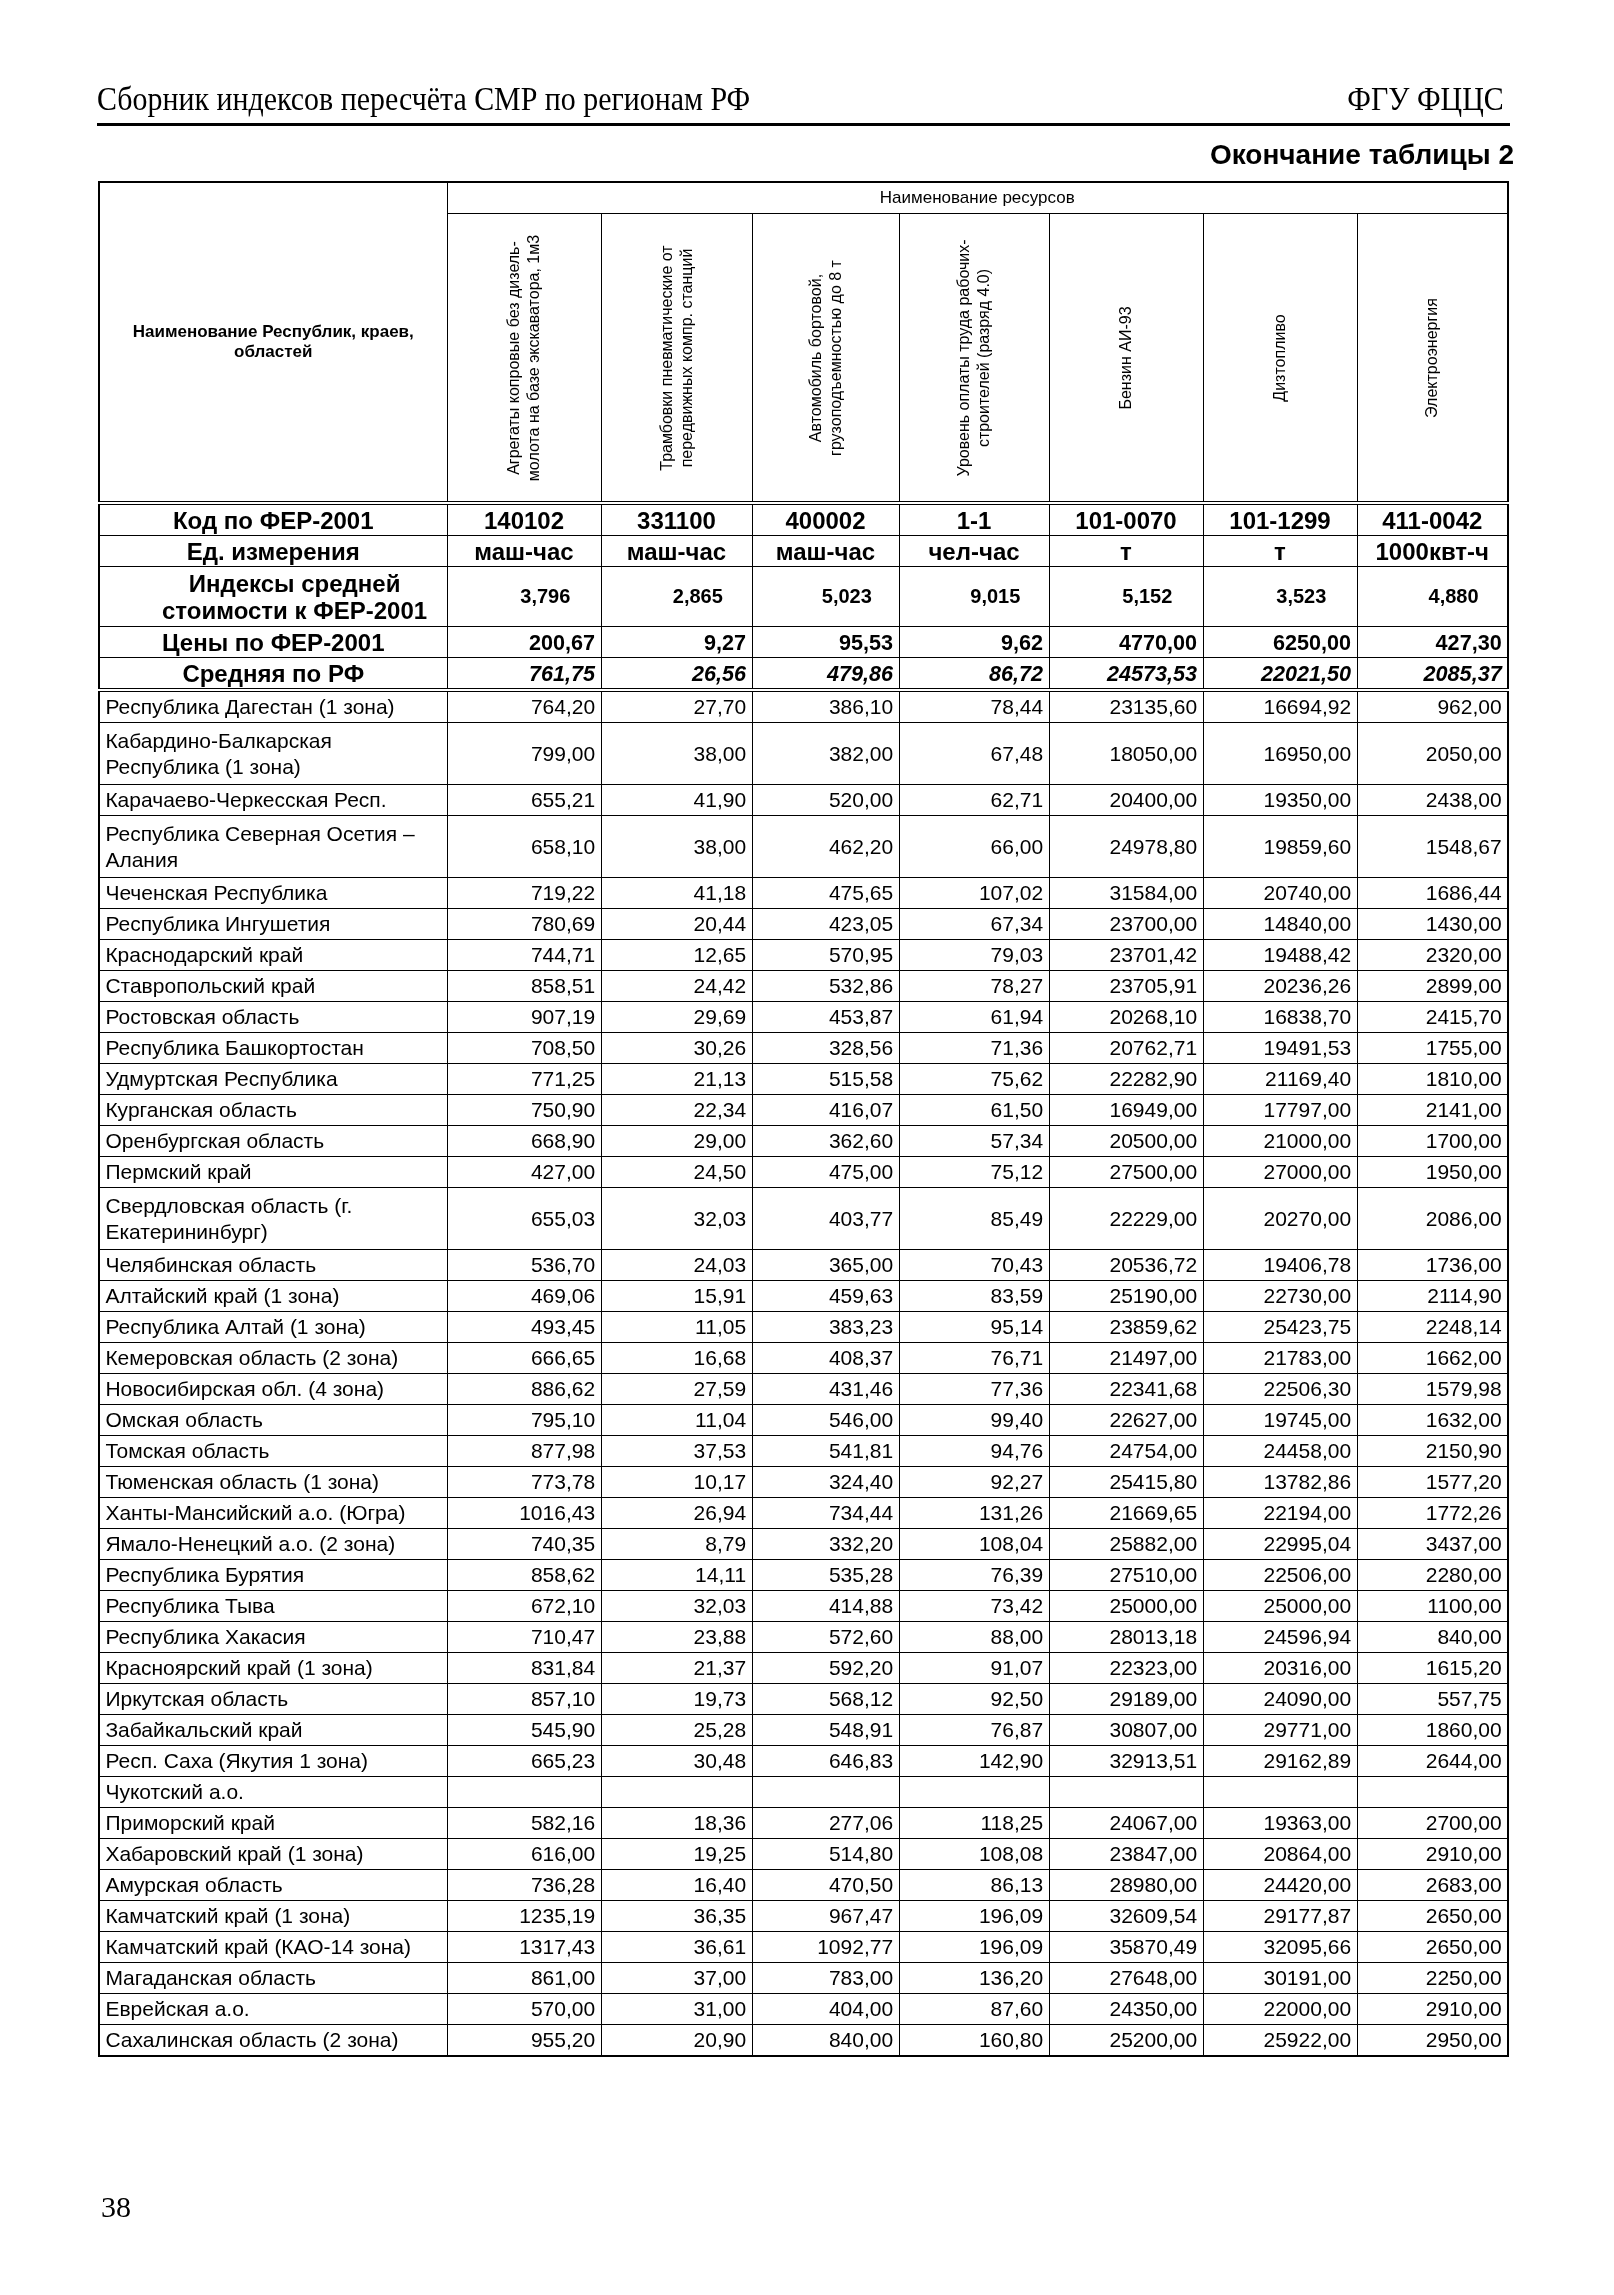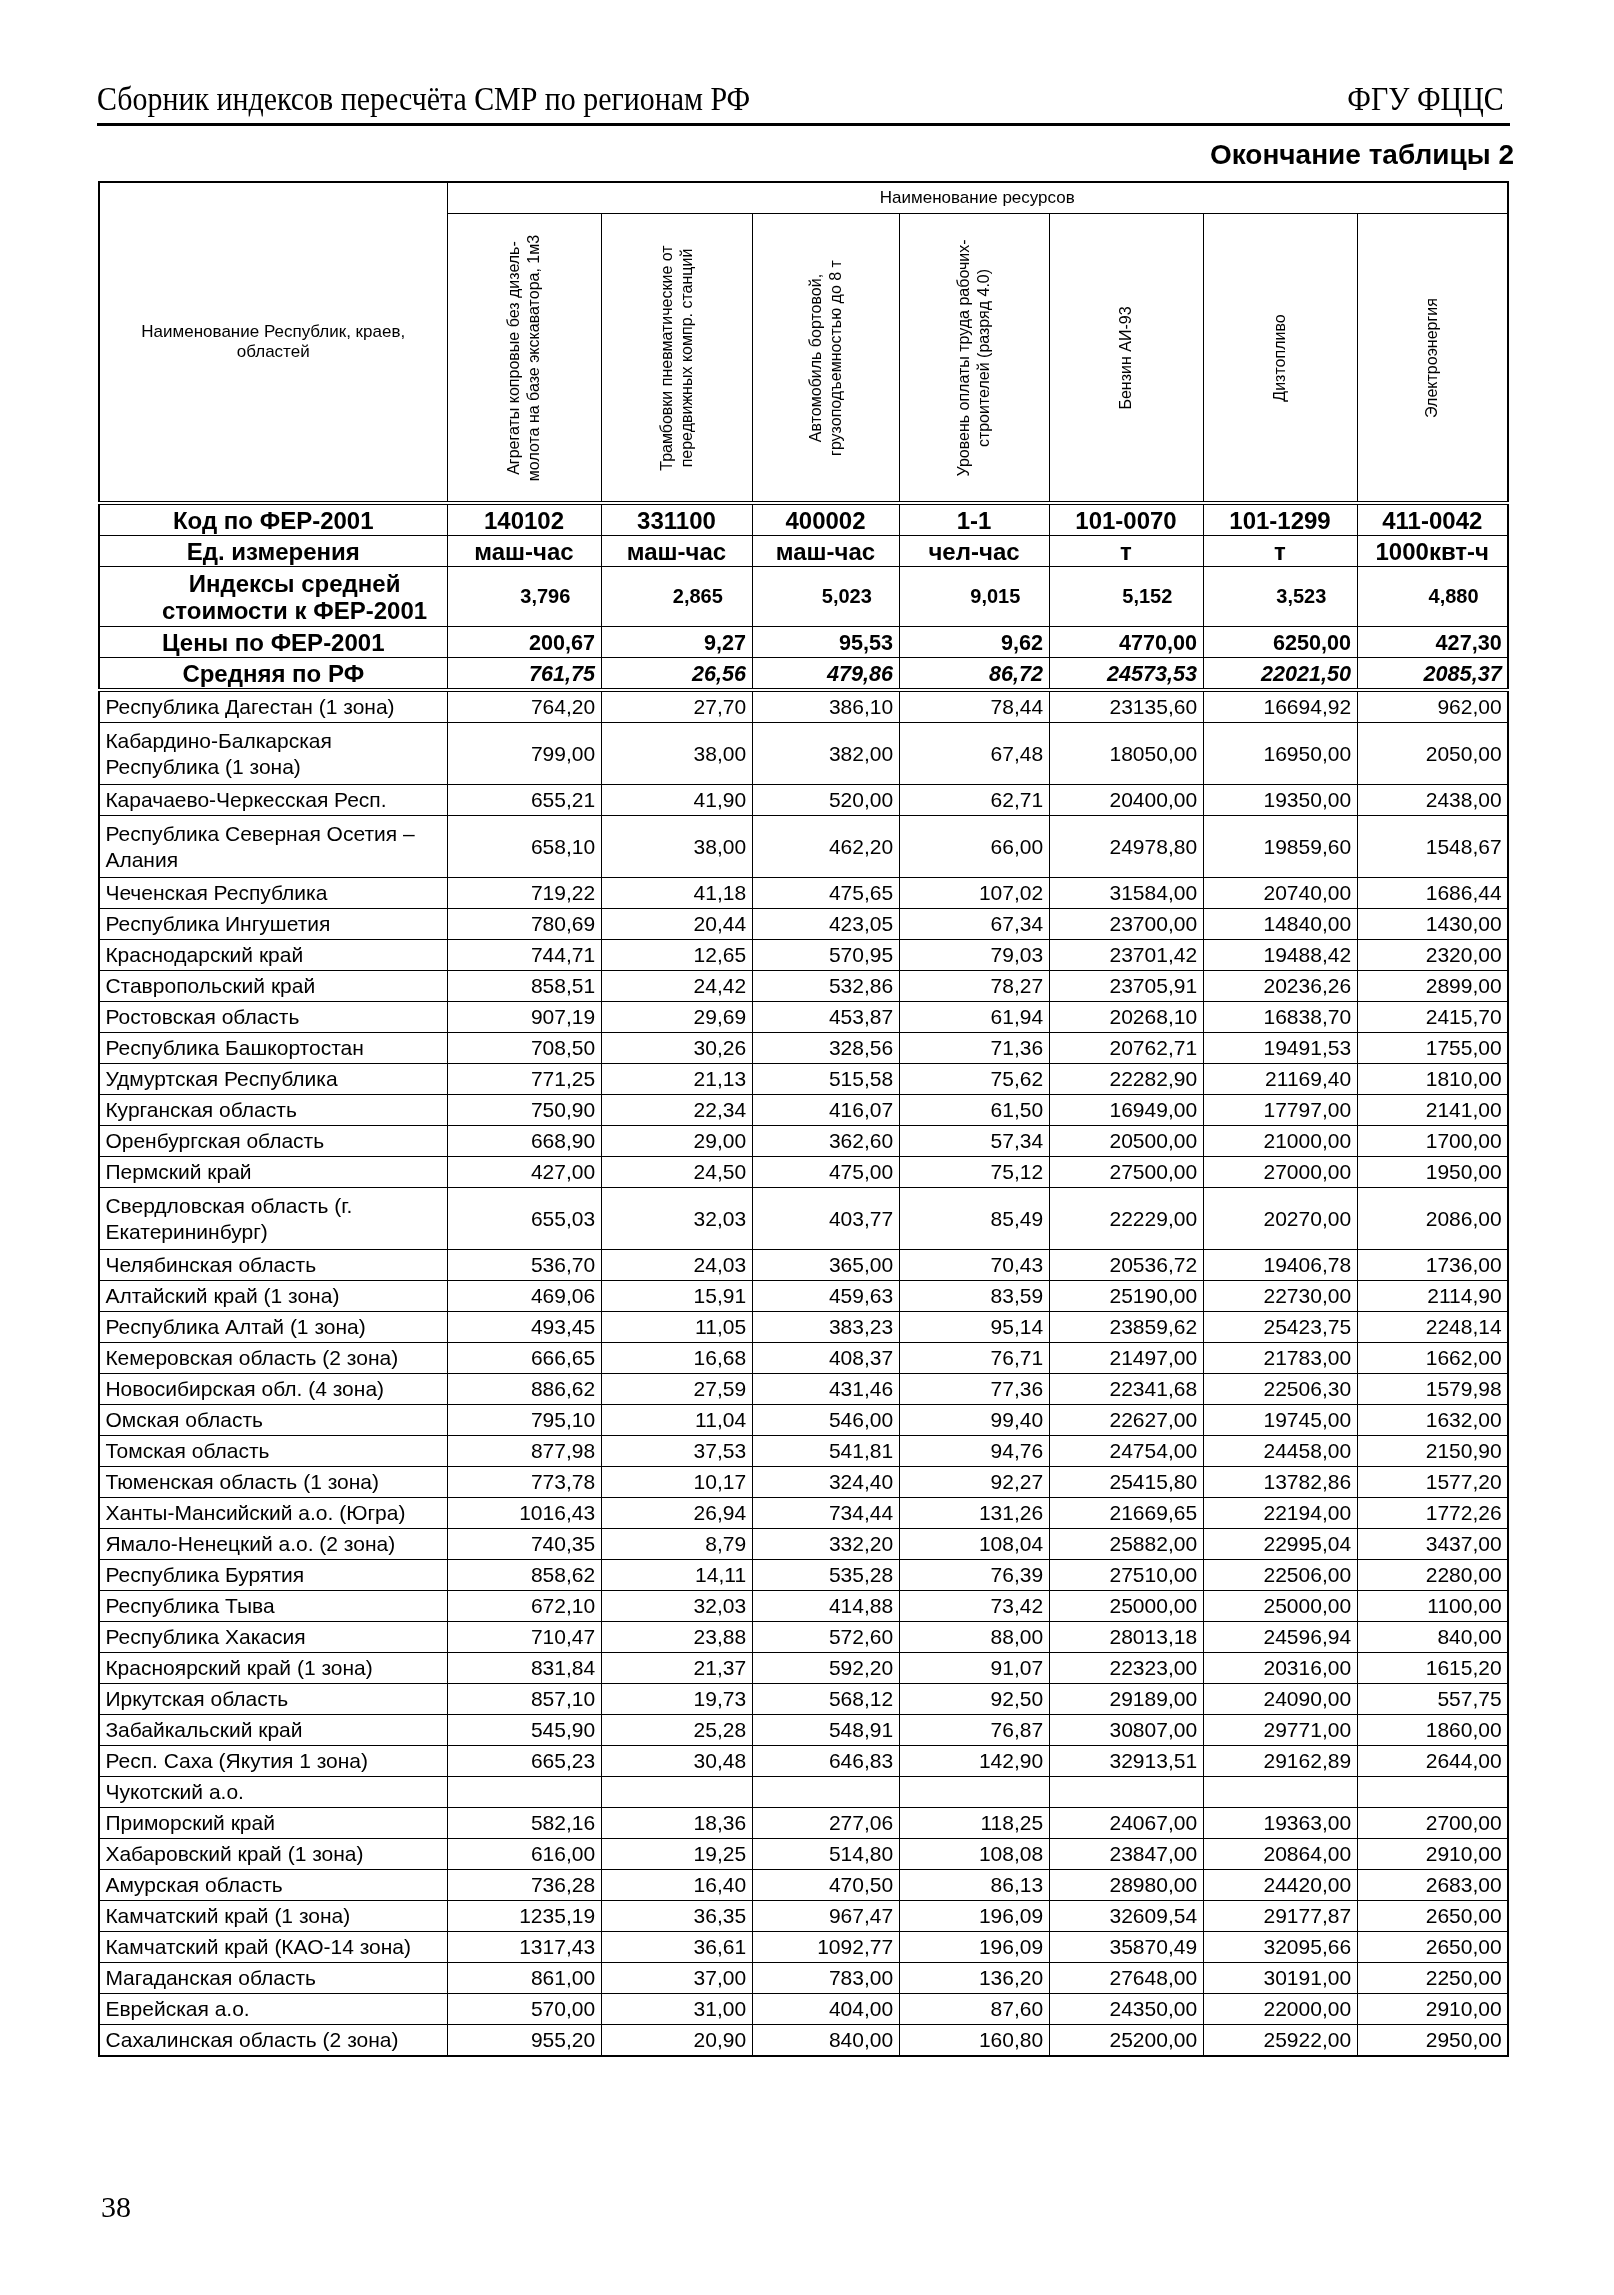"Наименование Республик, краев, областей" th.name-head { font-weight: normal -> bold }
